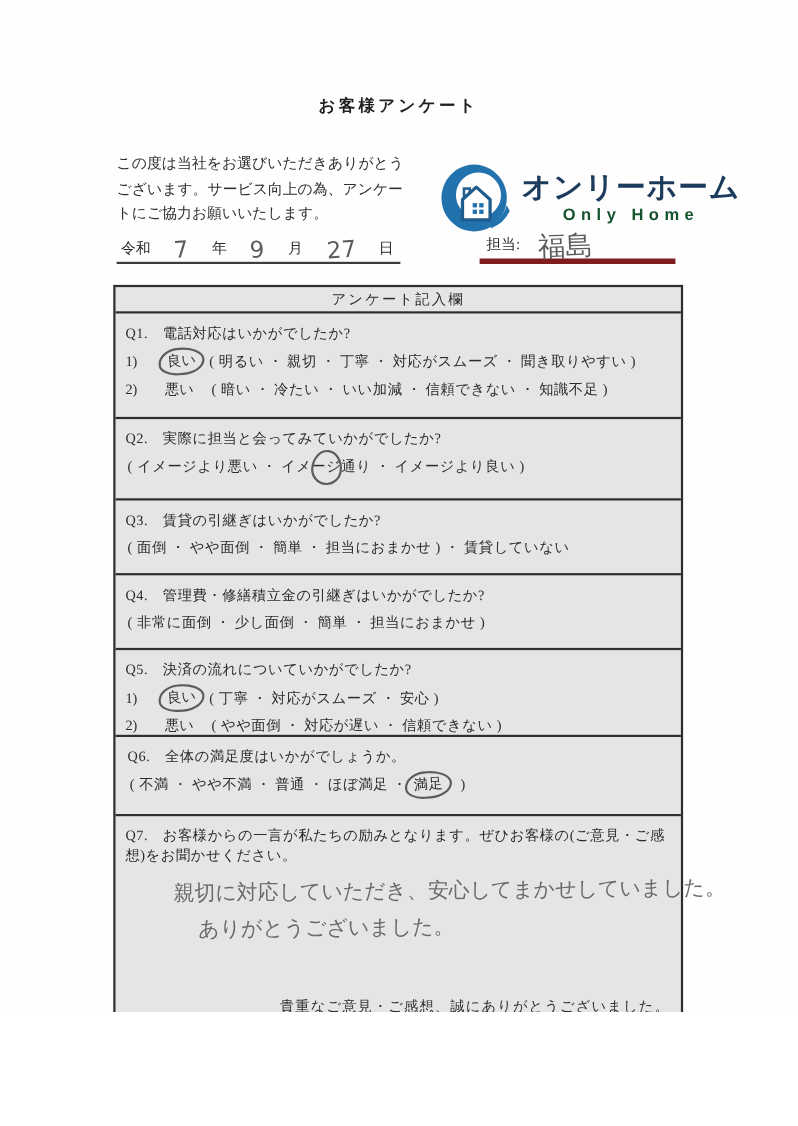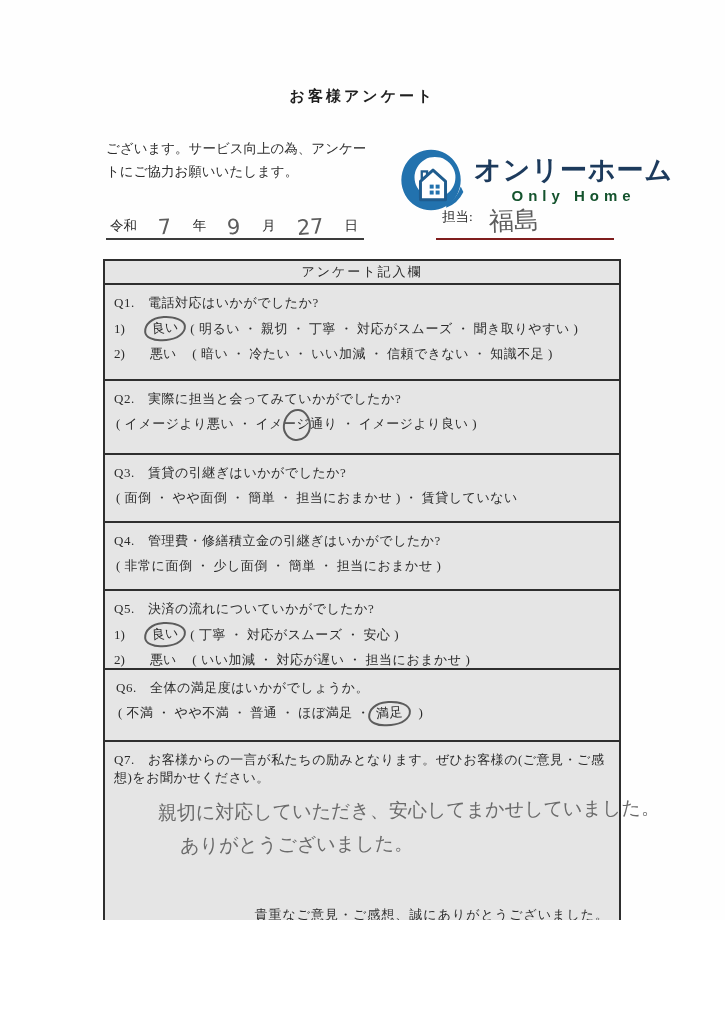"この度は当社をお選びいただきありがとう" div { html: none -> <div>この度は当社をお選びいただきありがとう</div> }
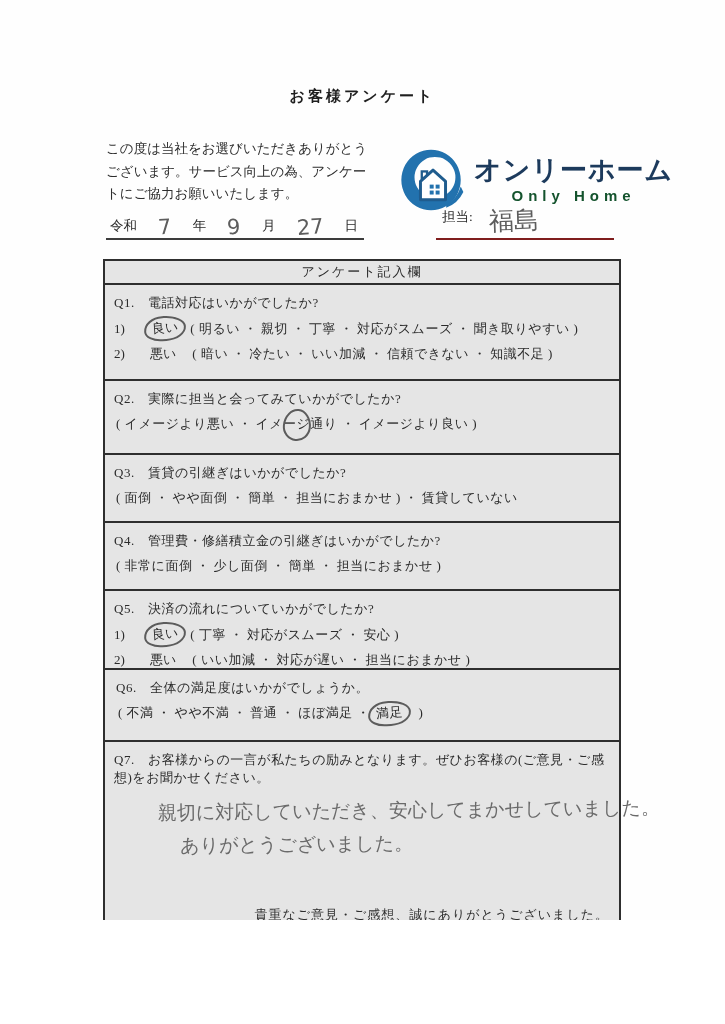"担当:" .staff-line { align-items: none -> flex-end; border-bottom: 2px solid #7f1d1d -> 5px solid #7f1d1d }
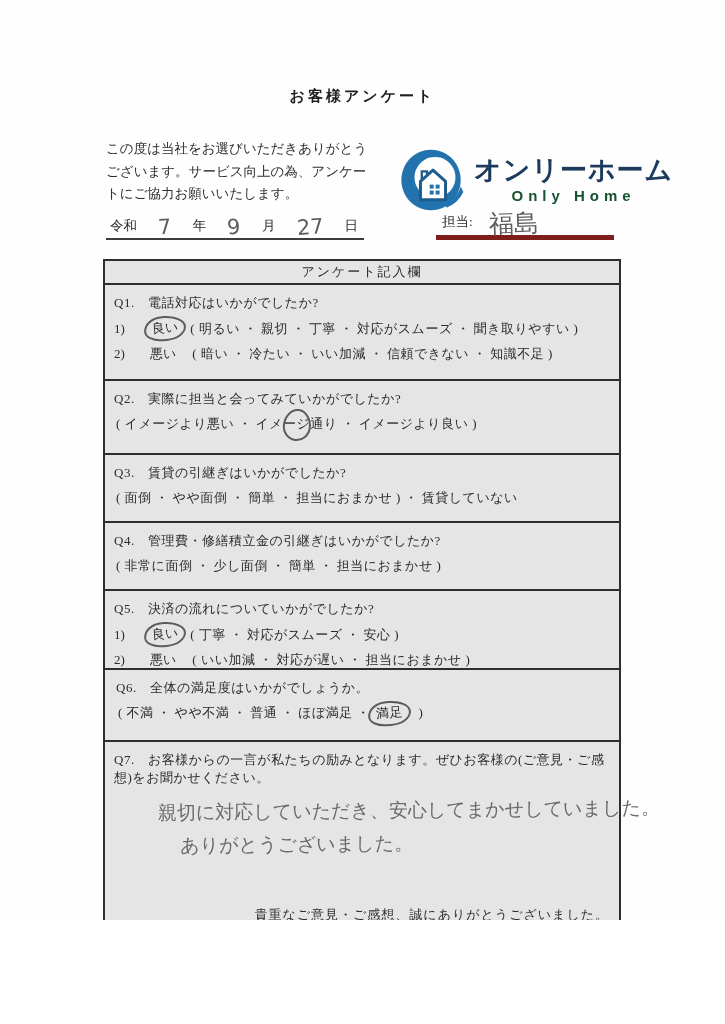"( いい加減 ・ 対応が遅い ・" span.opt-detail { text: いい加減 ・ 対応が遅い ・ 担当におまかせ -> やや面倒 ・ 対応が遅い ・ 信頼できない }
